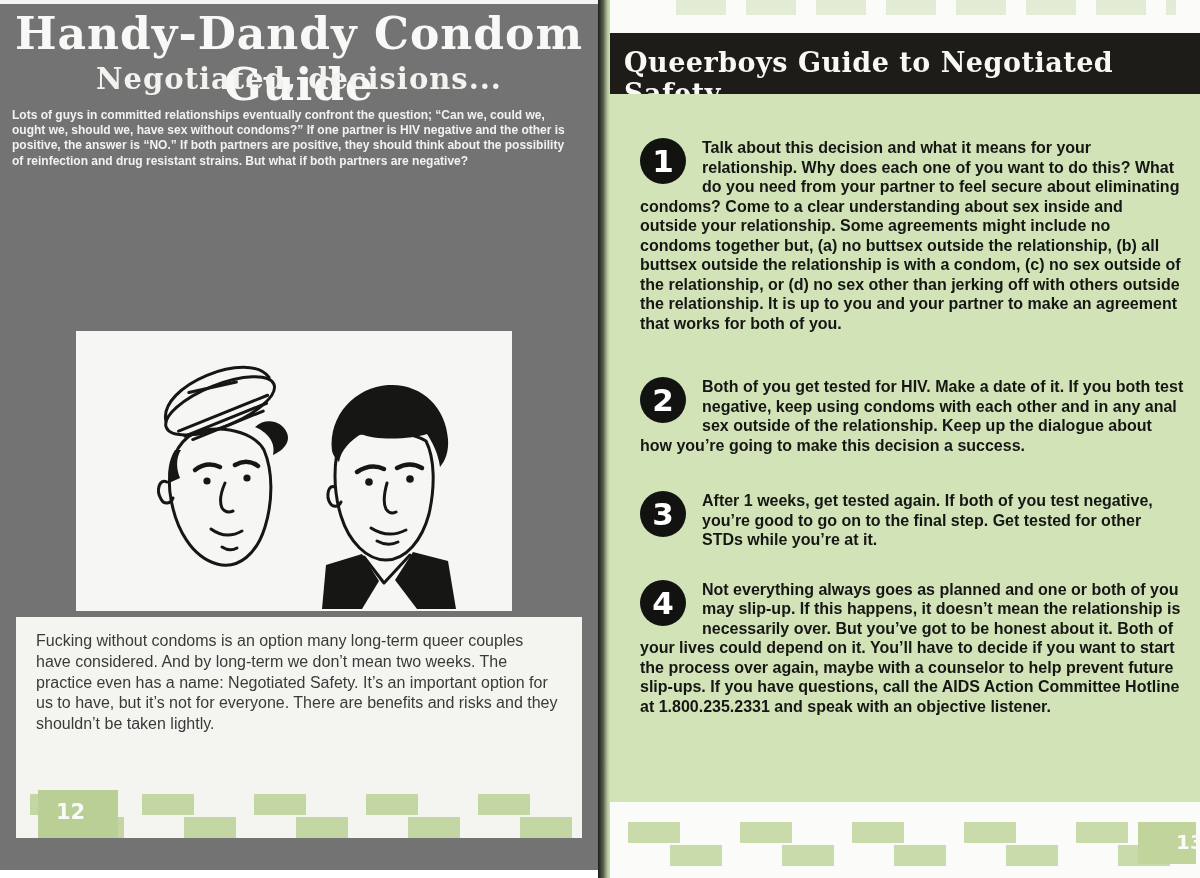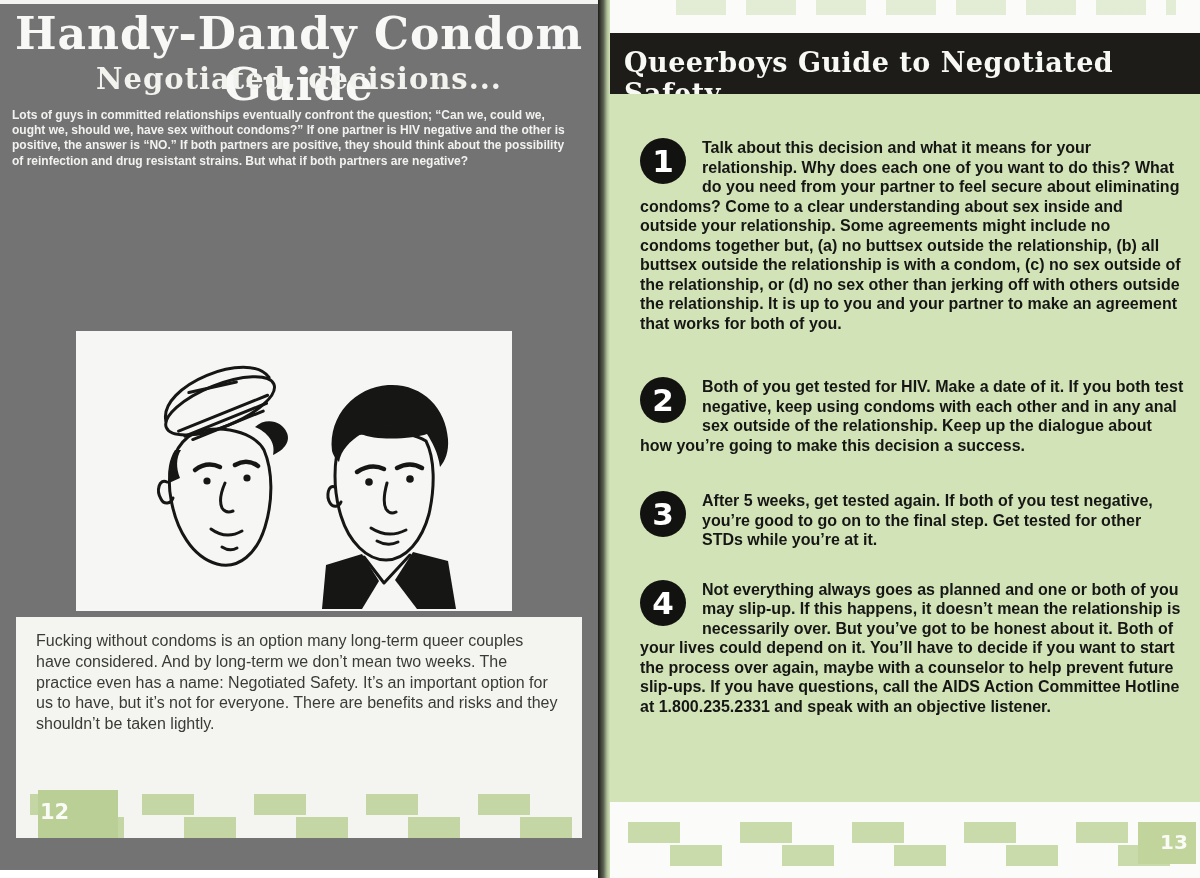"After 5 weeks, get tested" span { text: 5 -> 1 }
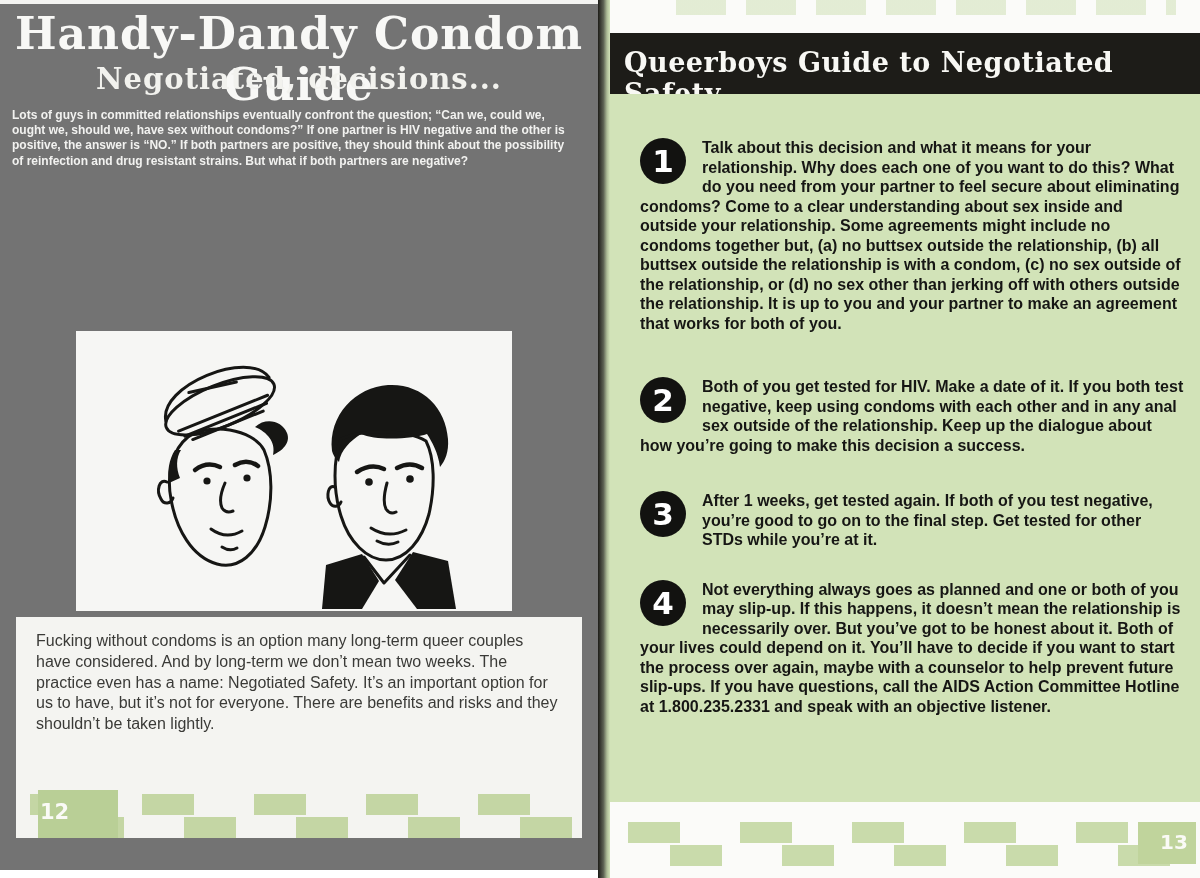"12" .pg12 { padding-left: 2px -> 18px }
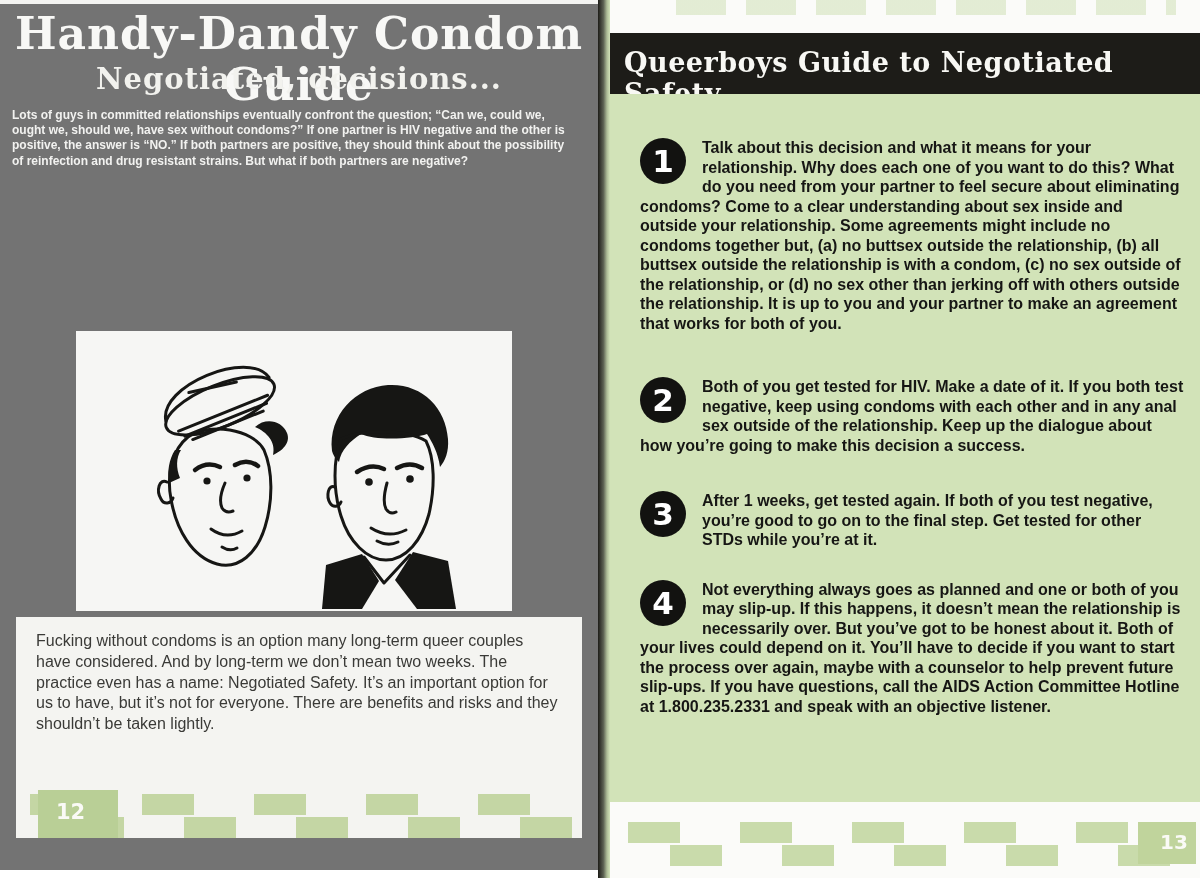"13" .pg13 { padding-left: 22px -> 38px }
